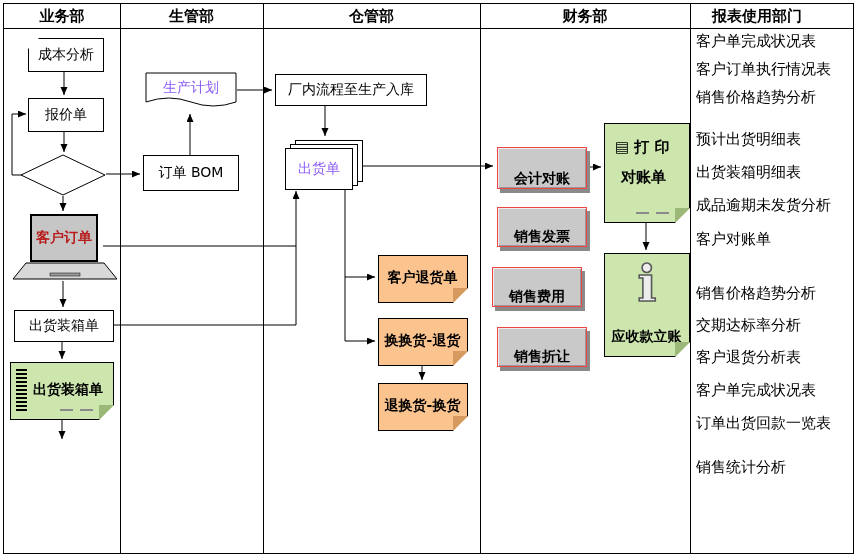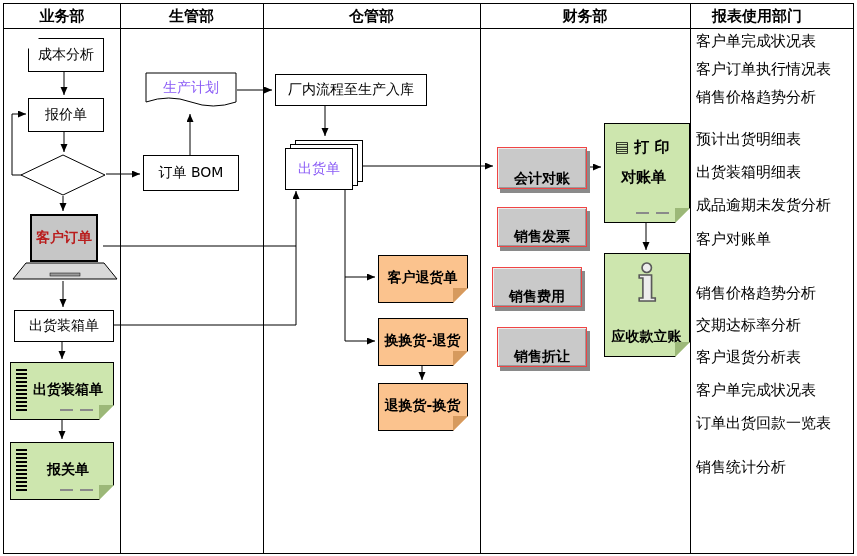"报关单" div.abs { html: <div> <span></span> <span>报关单</span> <span></span> <span></span> <span></span> <span></span> </div> -> none }
